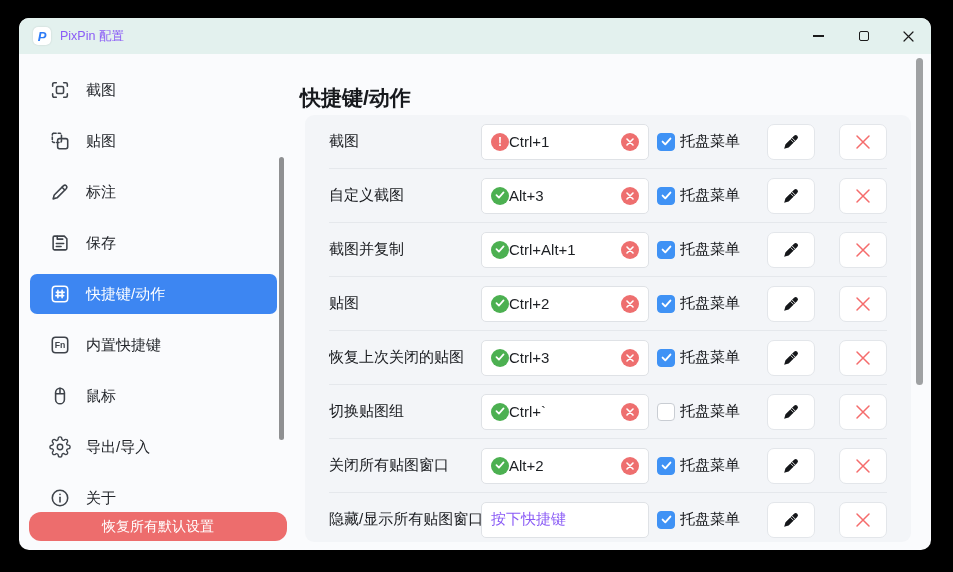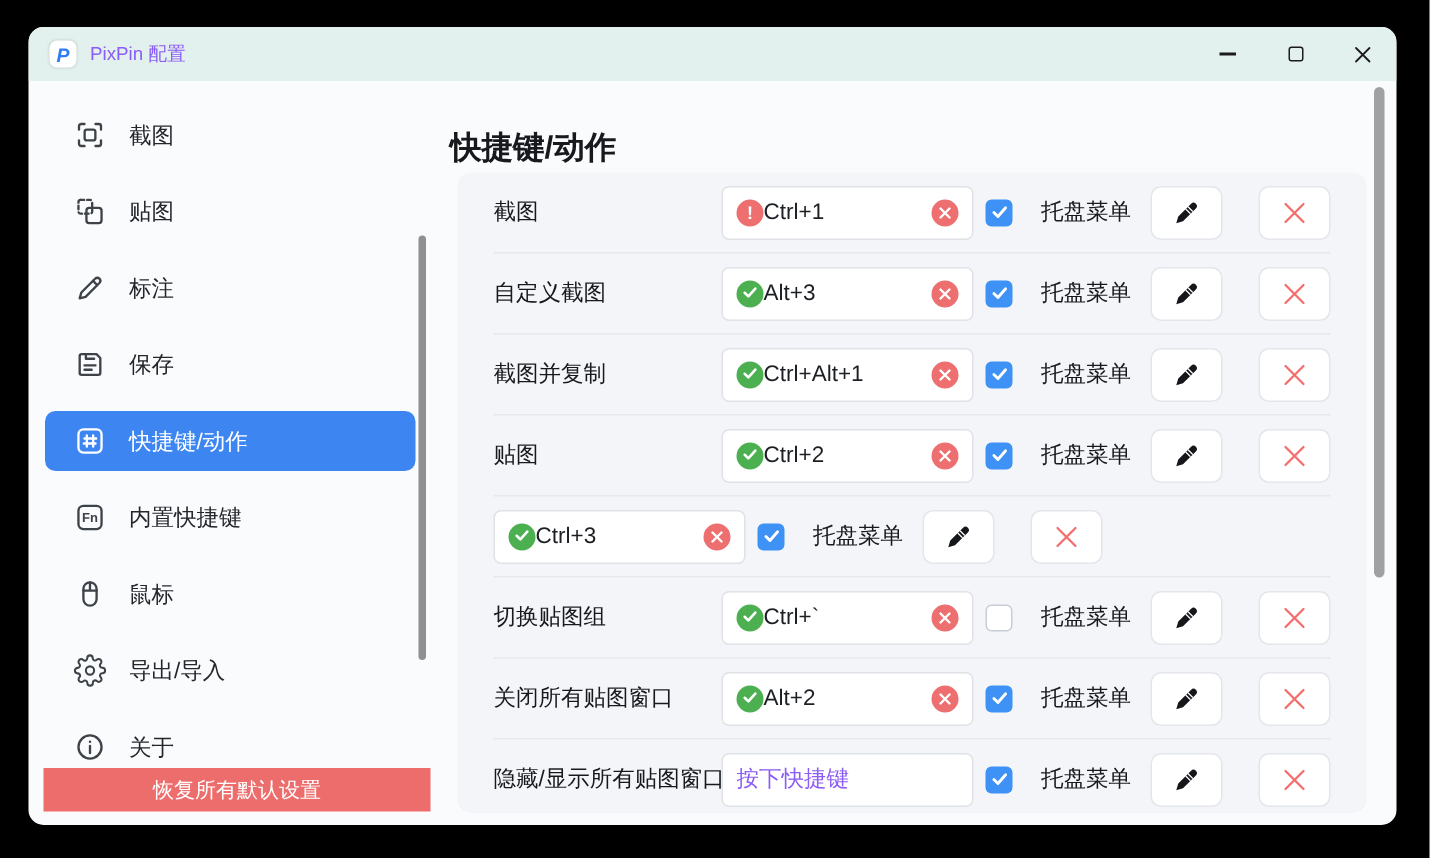"托盘菜单" .tray { gap: 19px -> 5px }
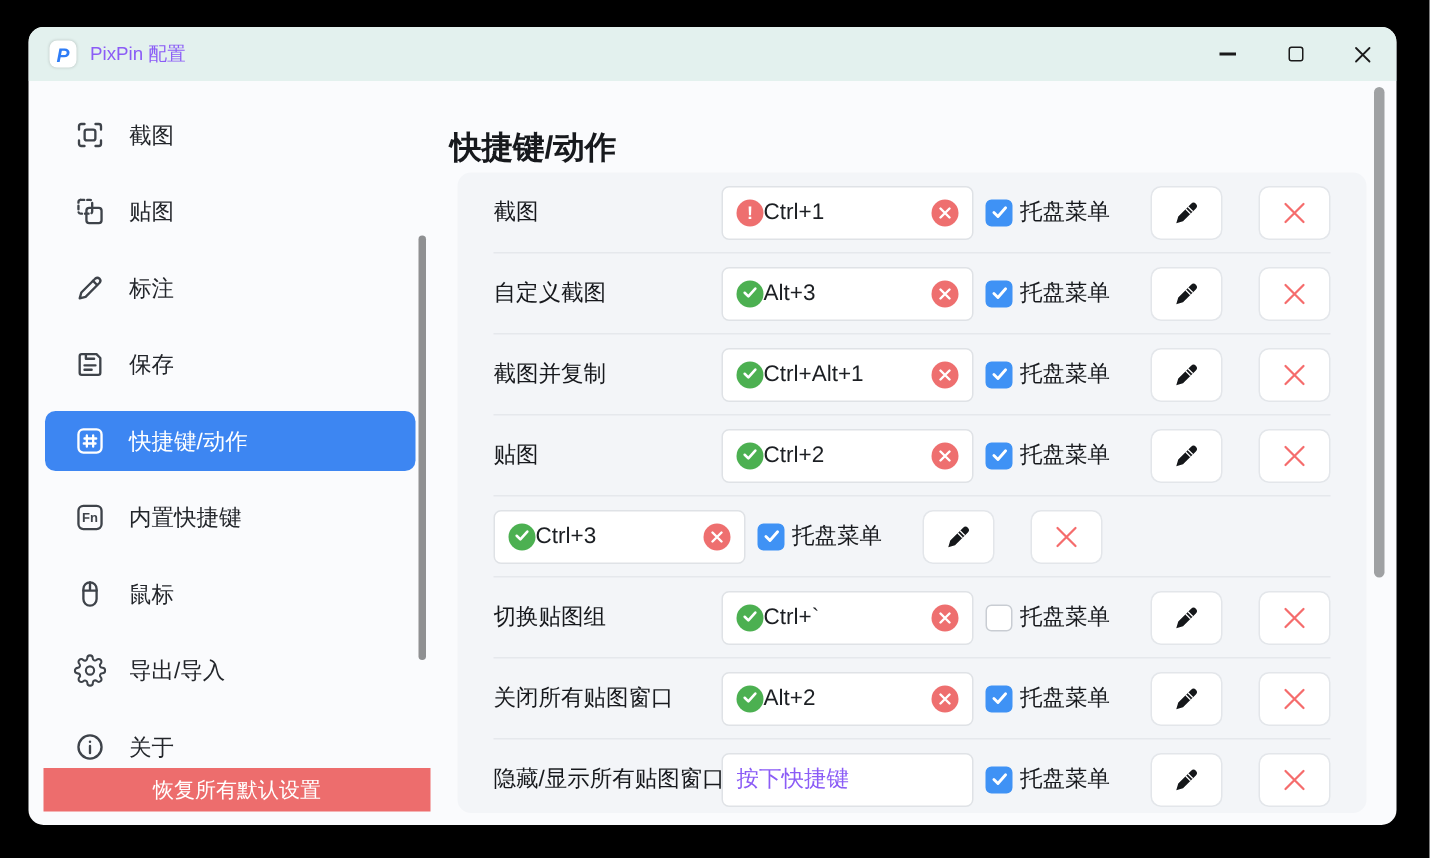"恢复上次关闭的贴图" div.row-label { html: none -> <div>恢复上次关闭的贴图</div> }
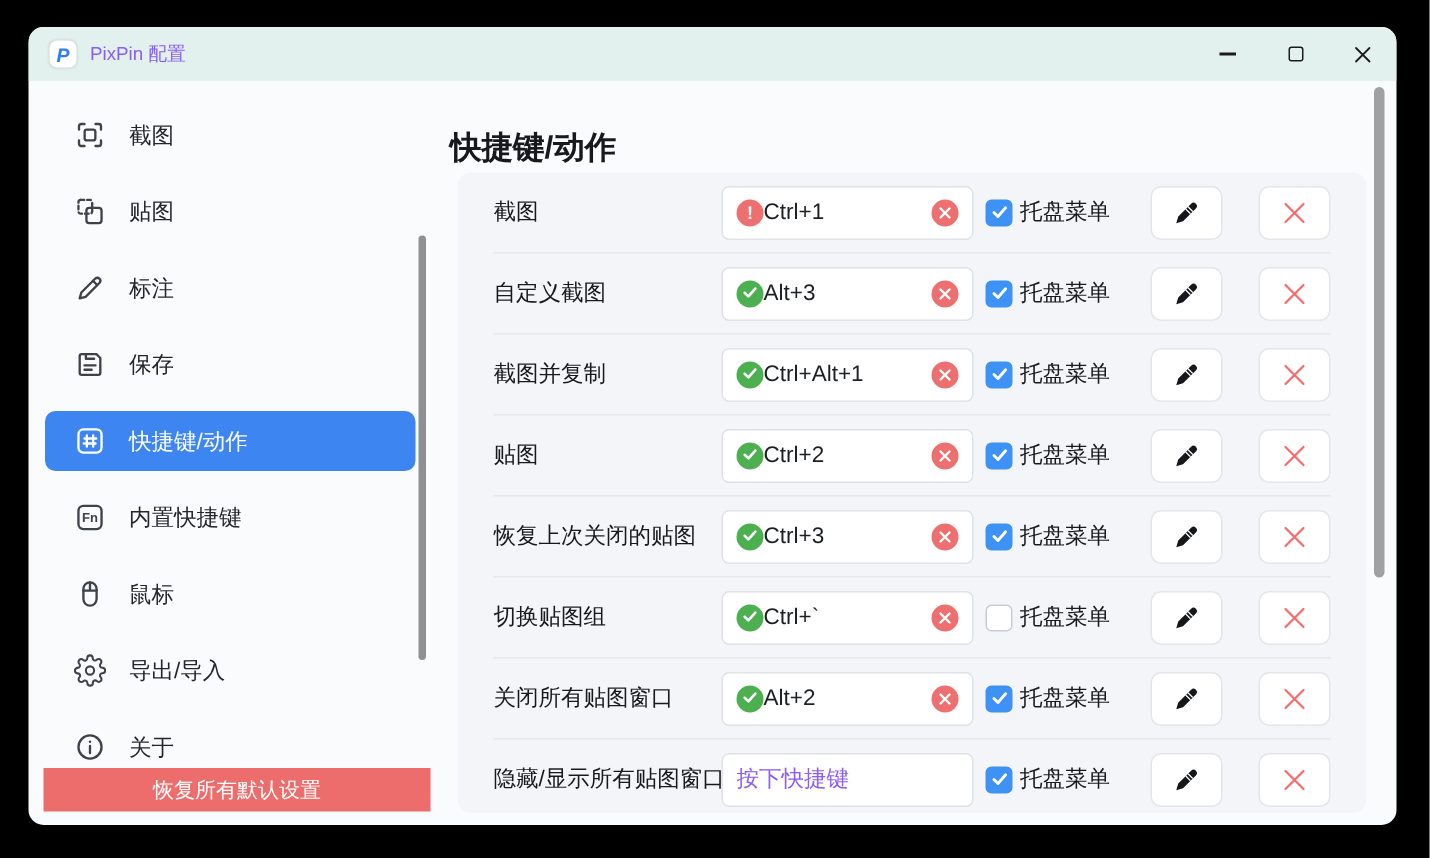"恢复所有默认设置" .reset-btn { border-radius: 0 -> 12px }
